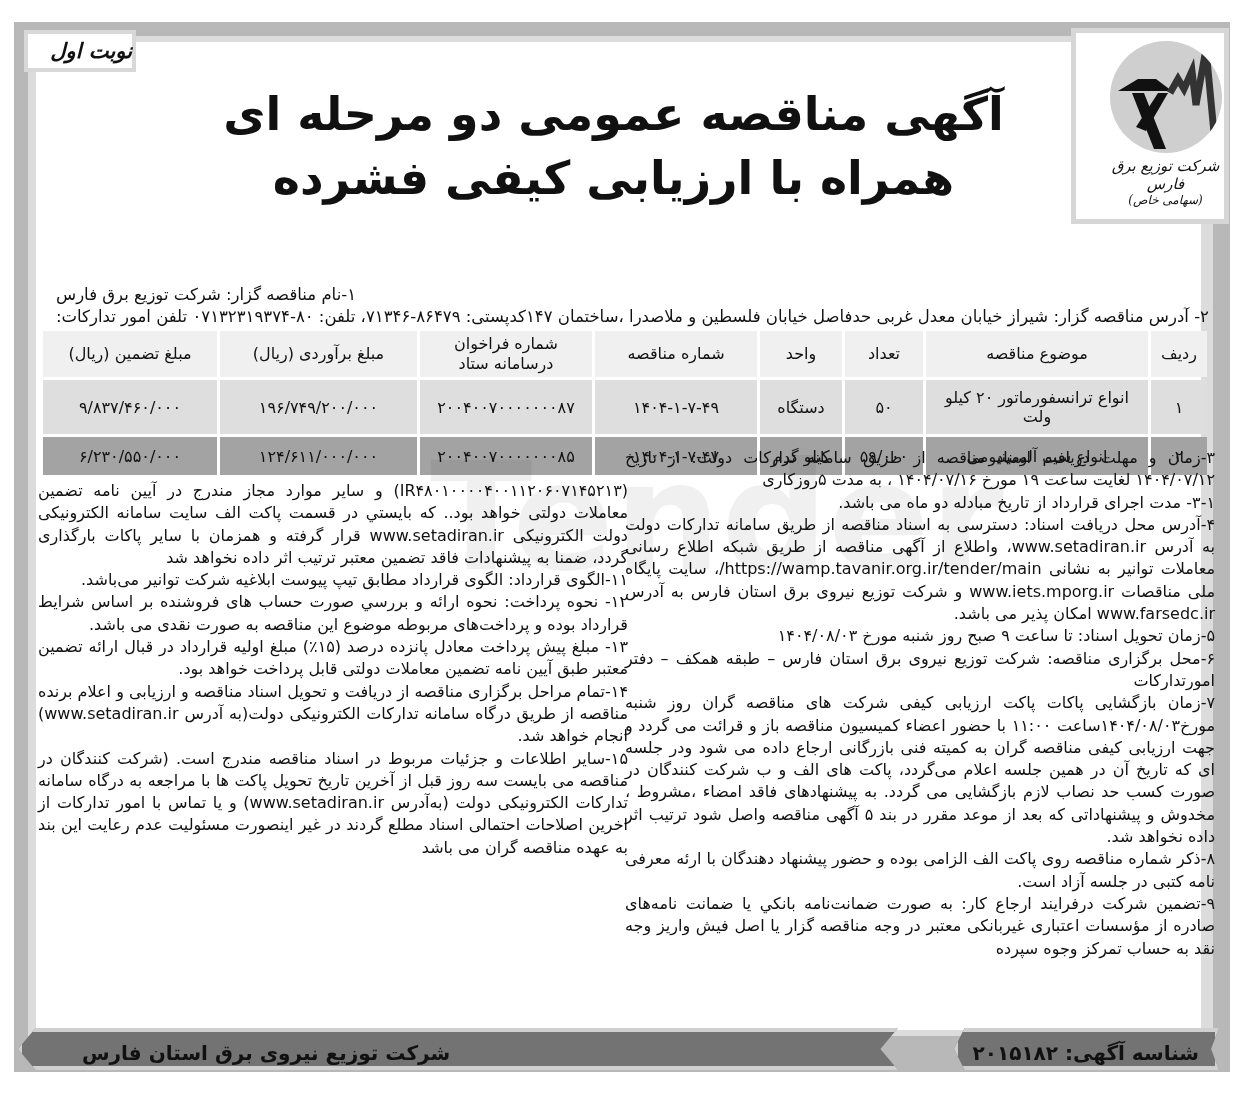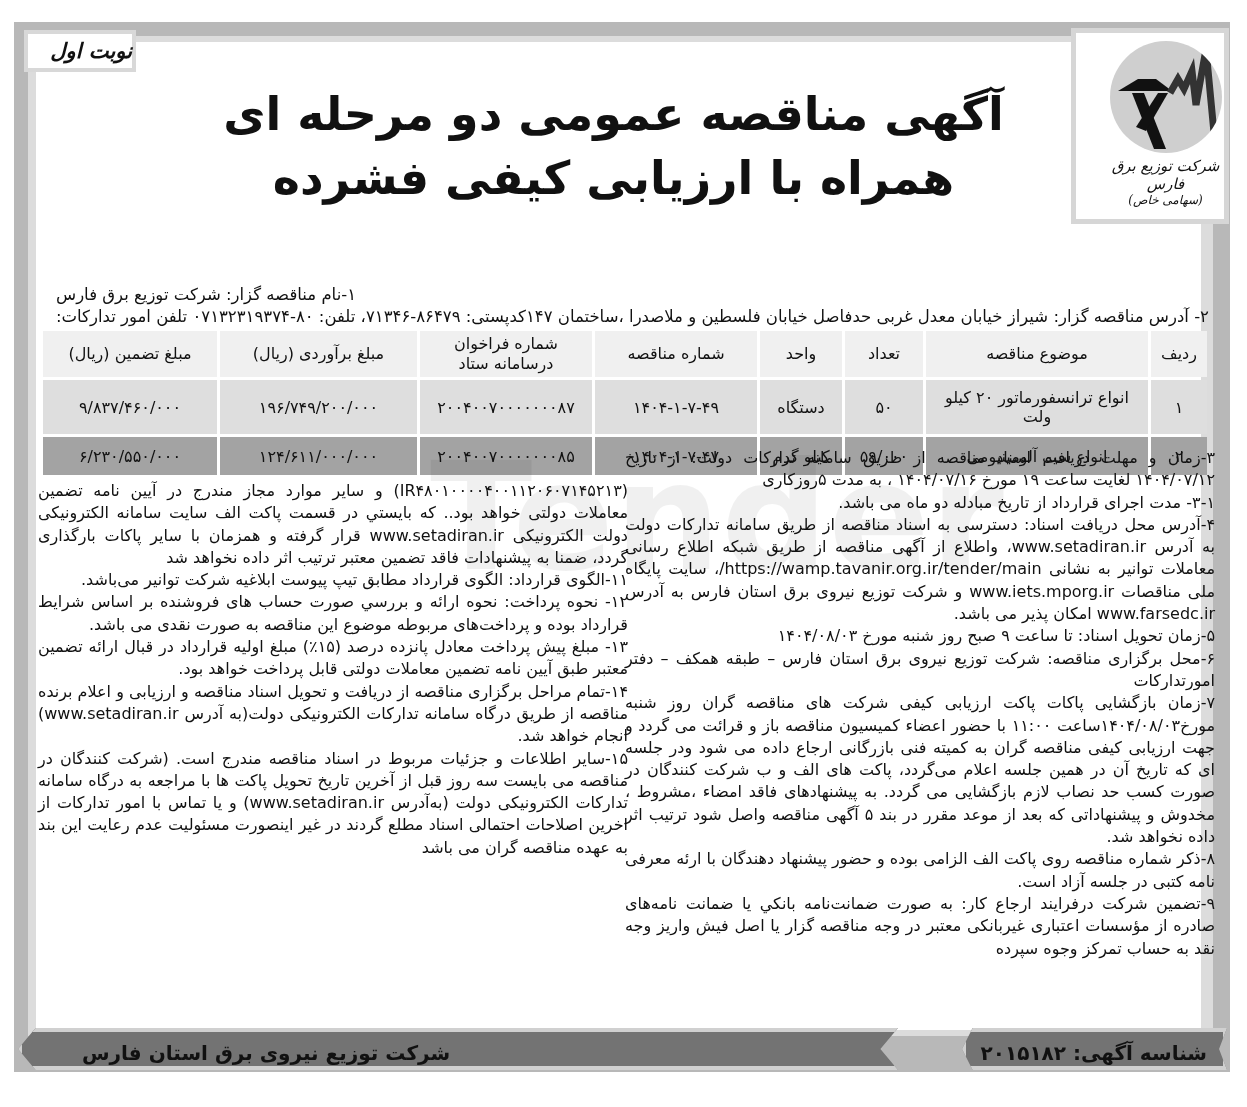"شناسه آگهی: ۲۰۱۵۱۸۲" .foot-right { right: 20px -> 28px }
